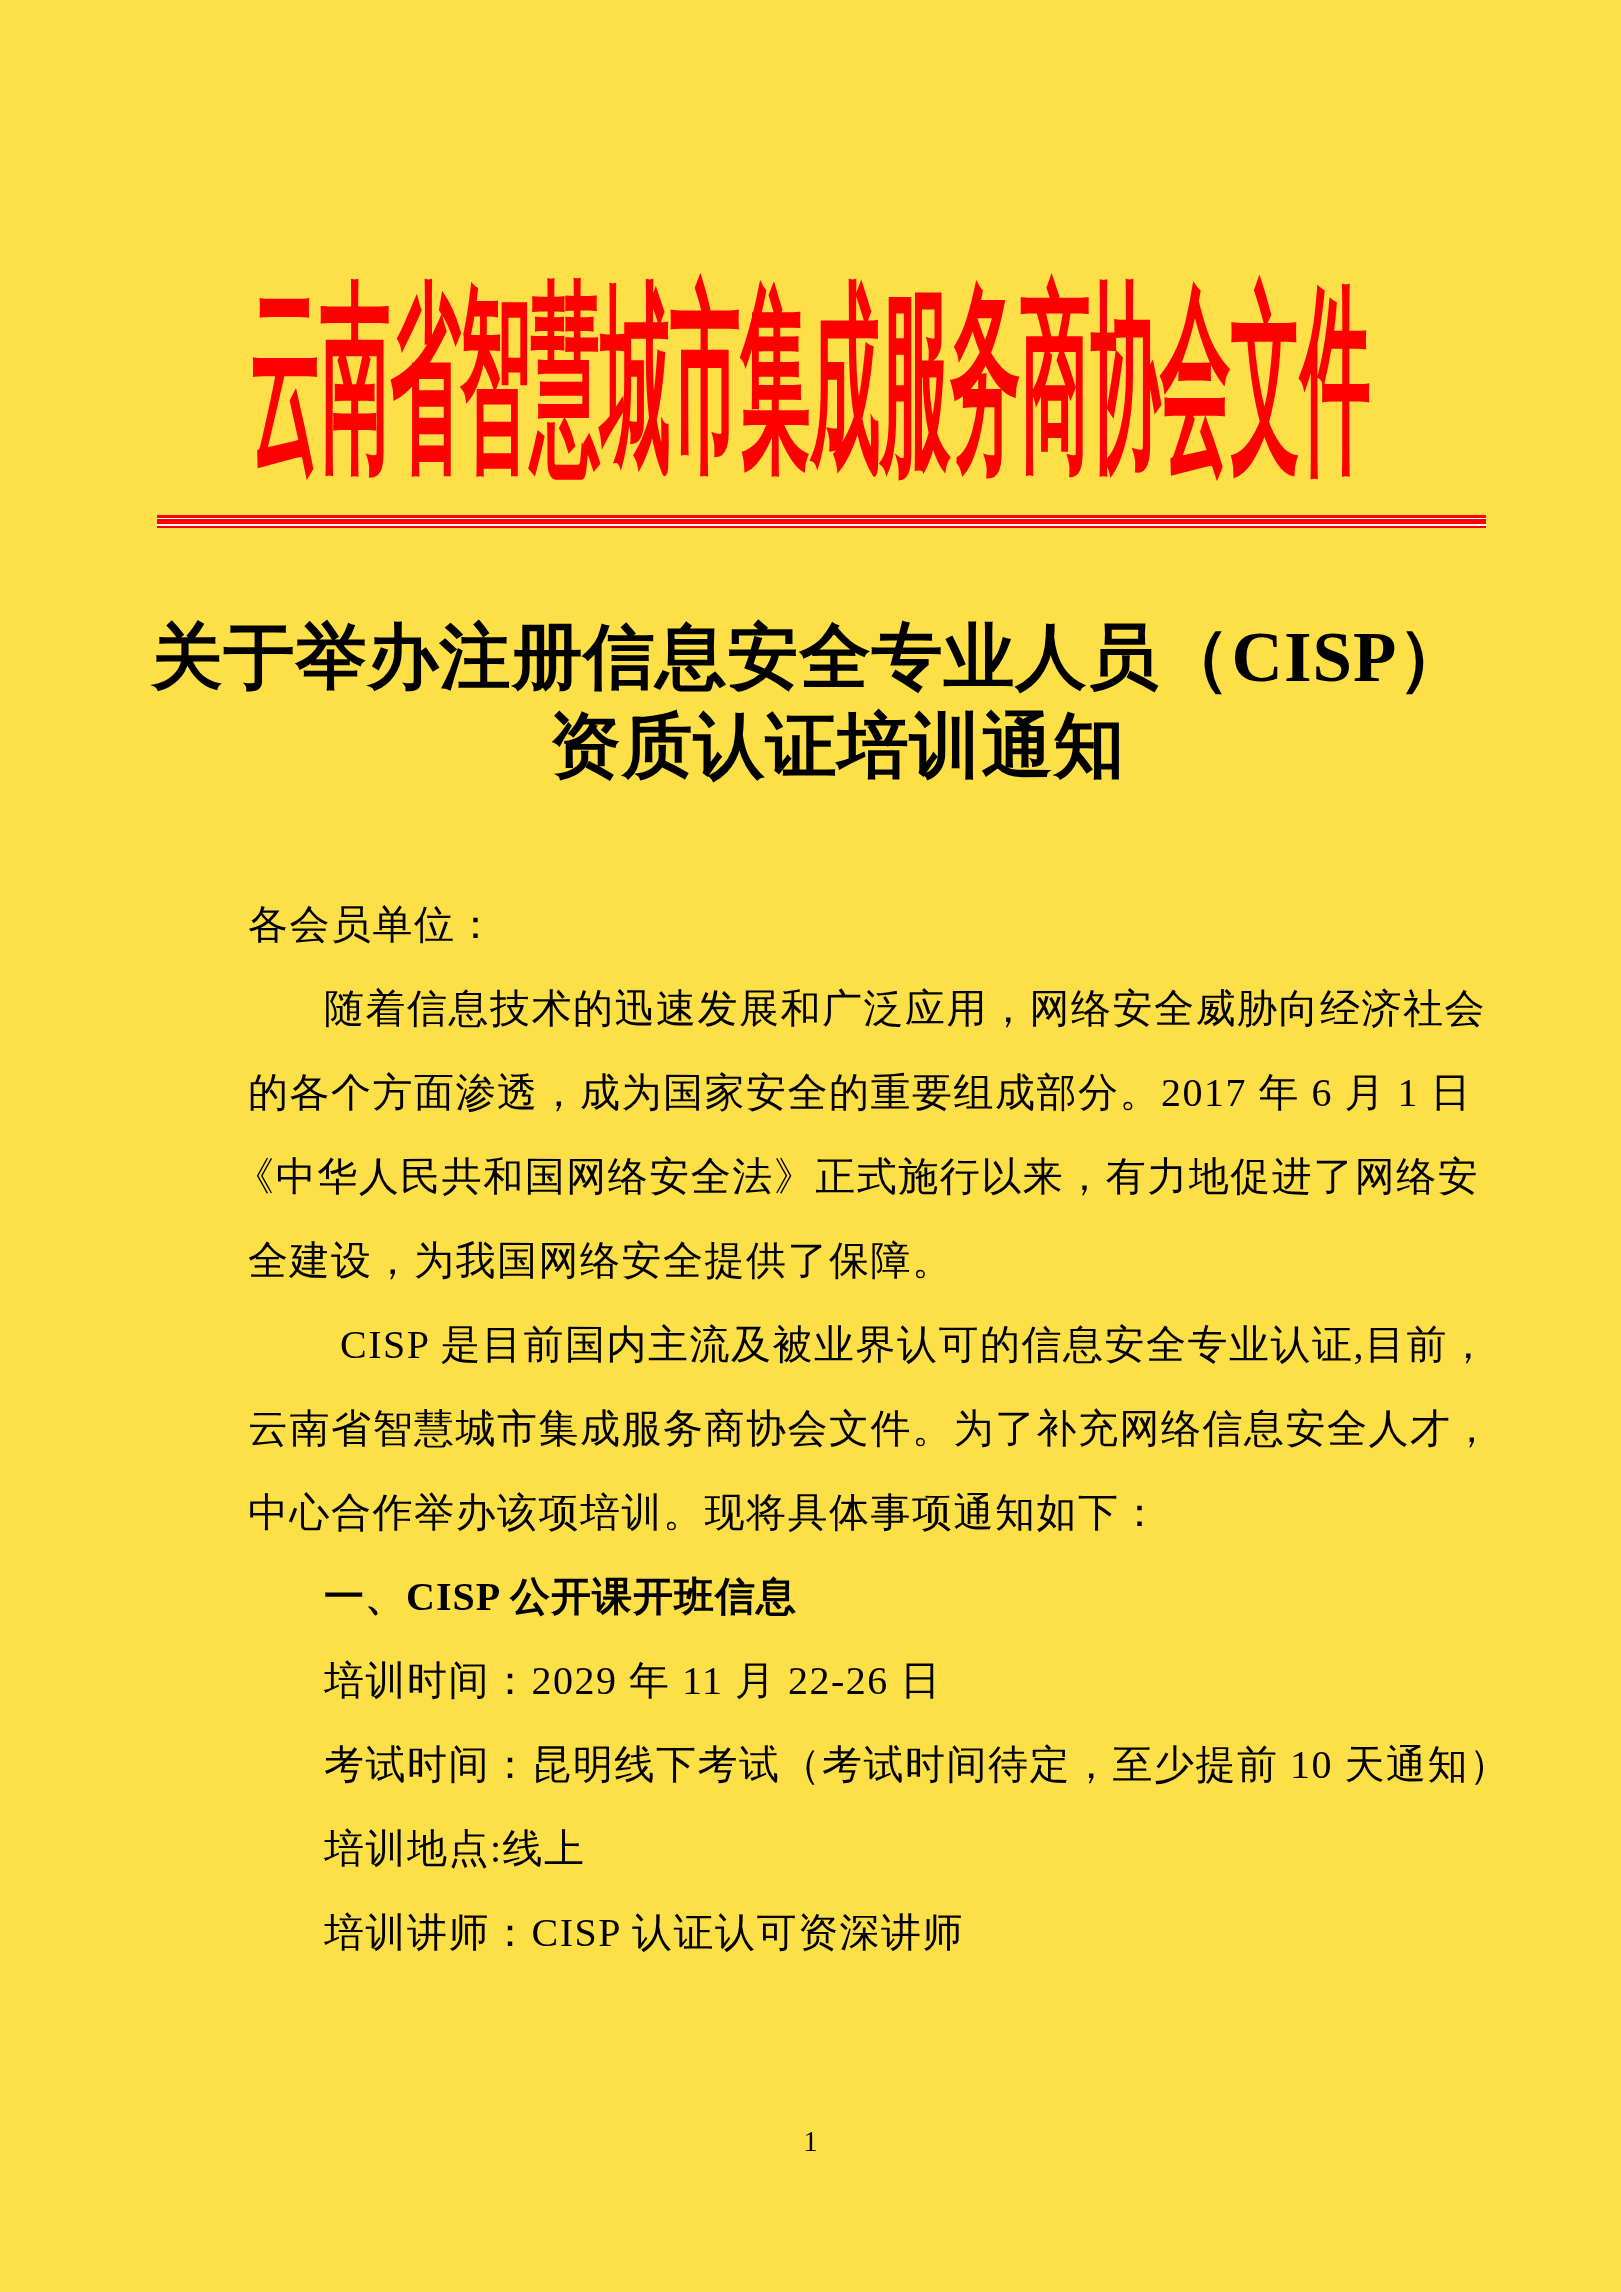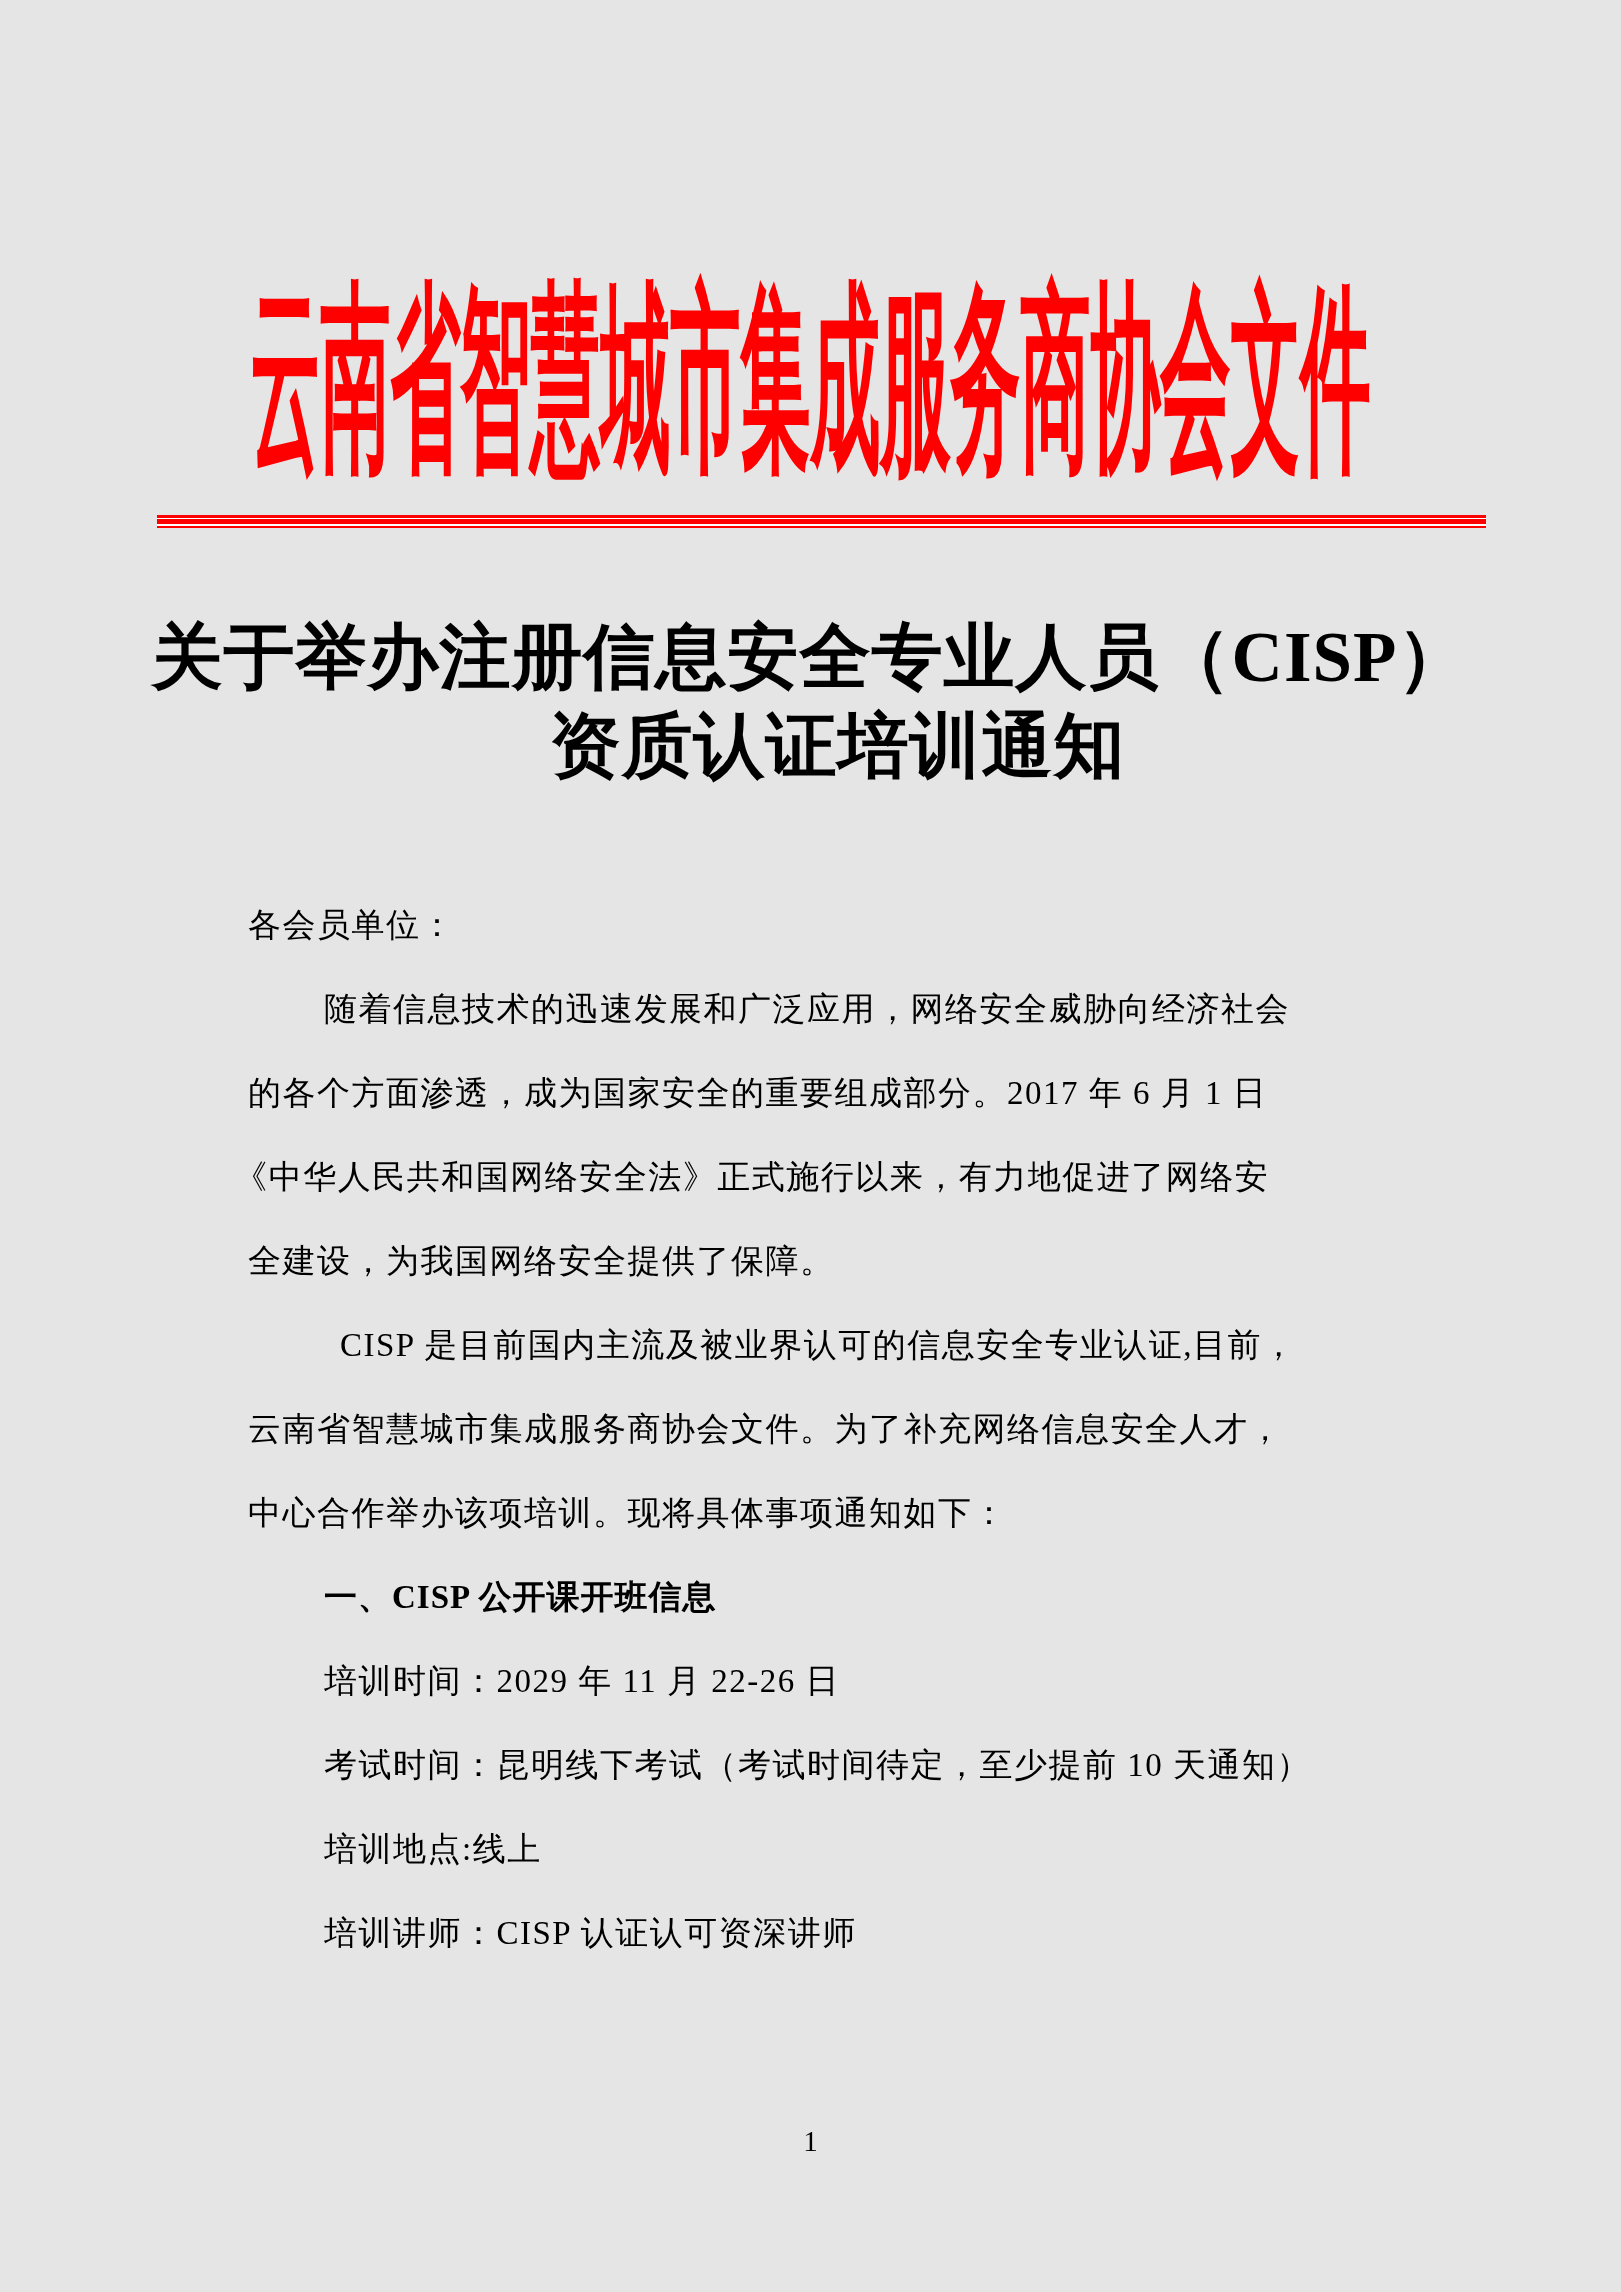"云南省智慧城市集成服务商协会文件" .page { background: #e5e5e5 -> #fde047 }
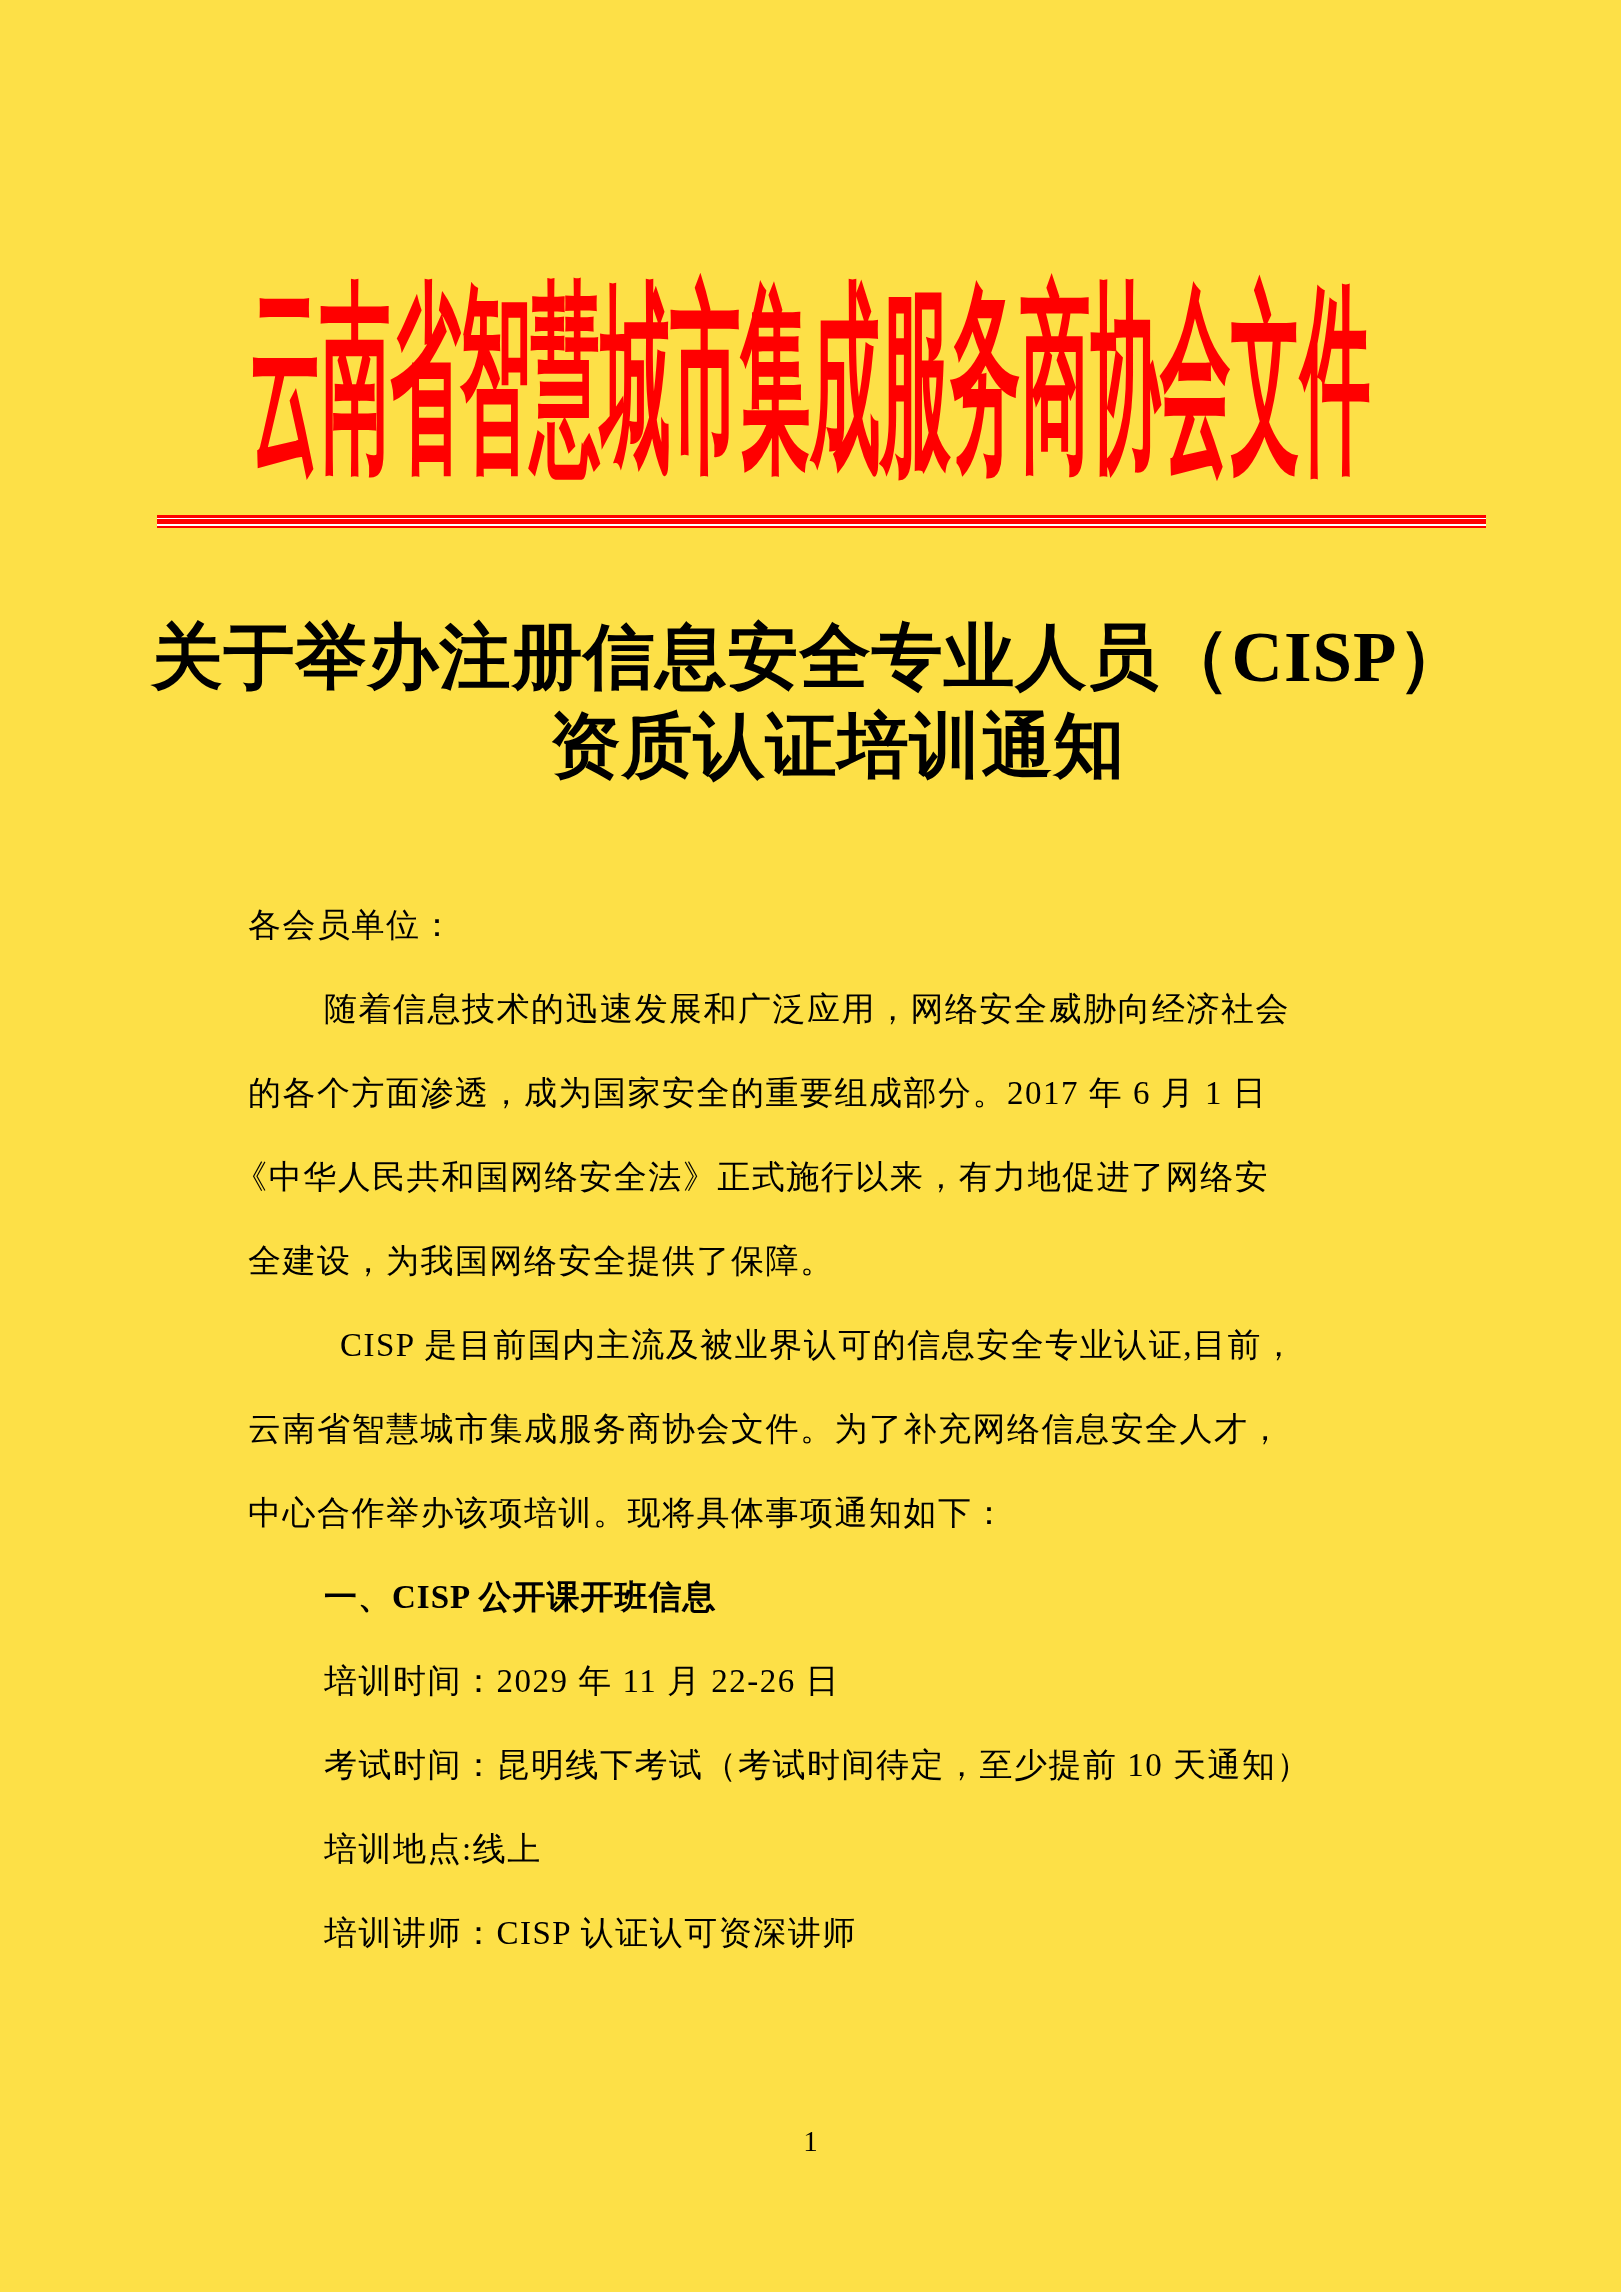"各会员单位：" .body-block { font-size: 33px -> 40px }
